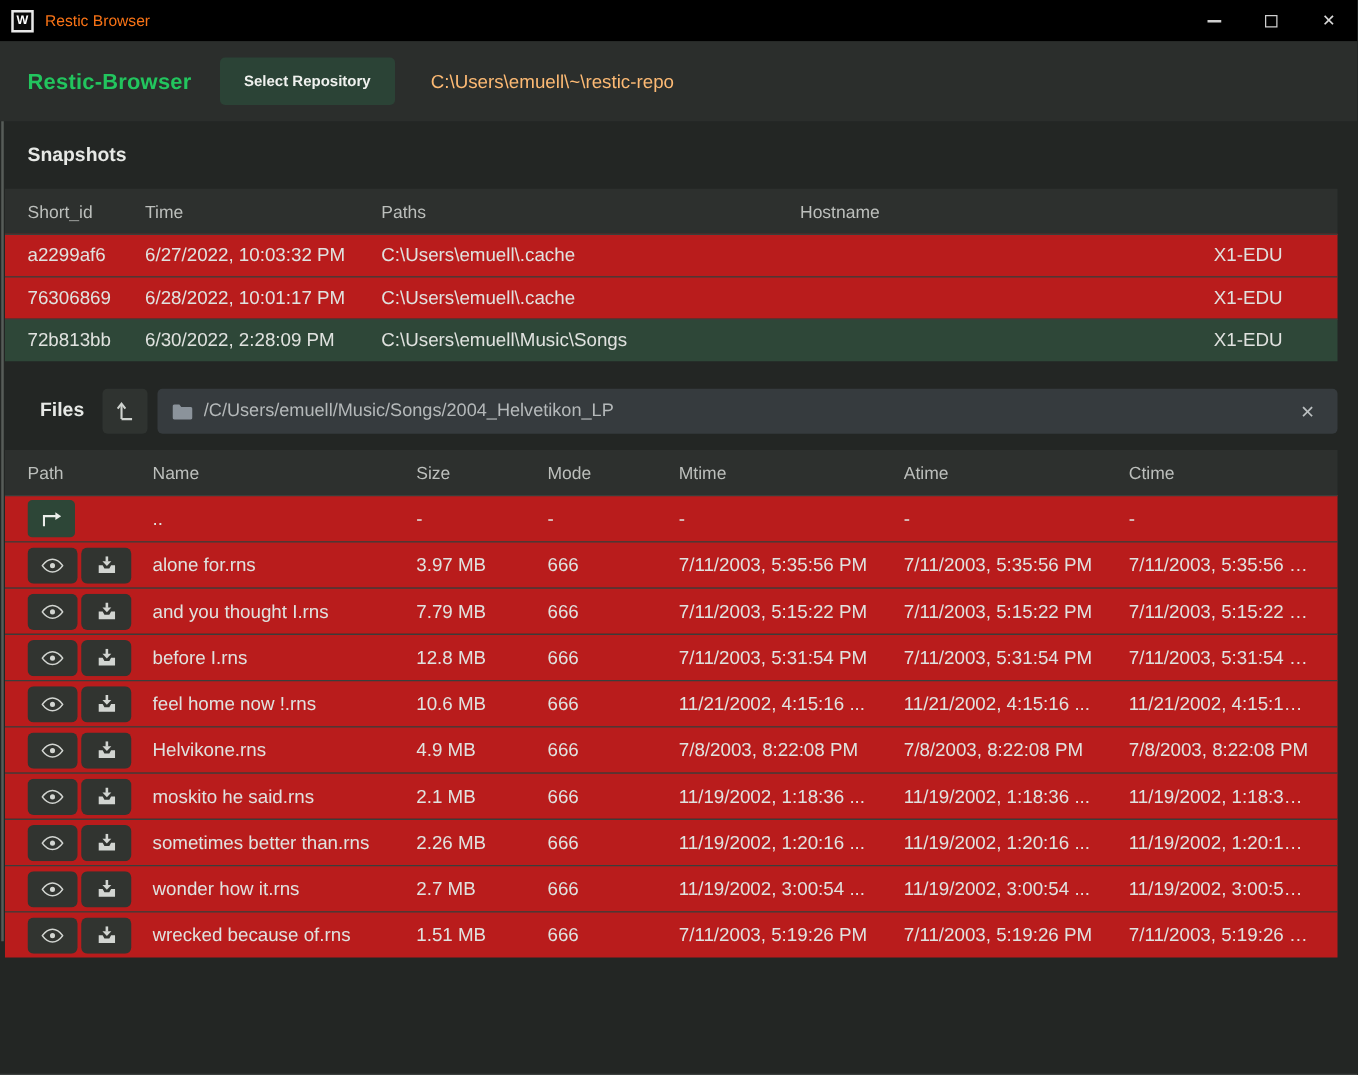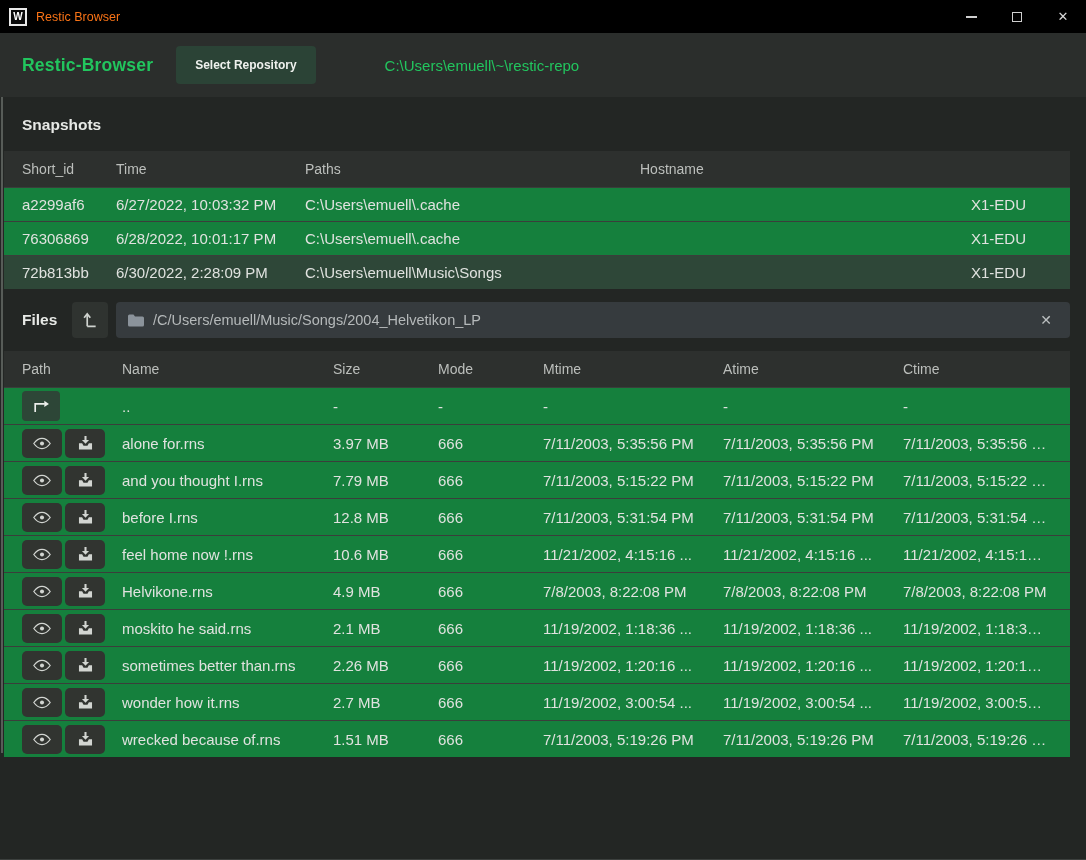"C:\Users\emuell\~\restic-repo" .repo-path { color: #22c55e -> #fdba74; margin-left: 69px -> 29px }
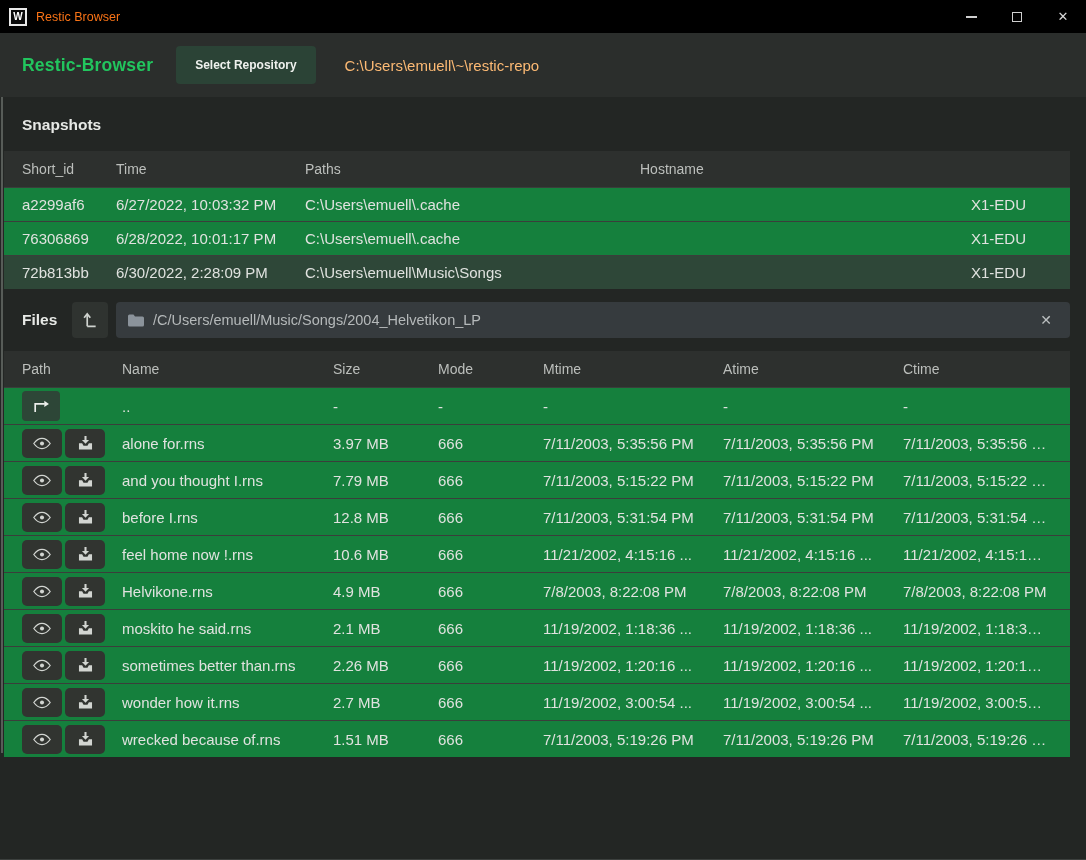"a2299af6" .trow { background: #15803d -> #b91c1c }
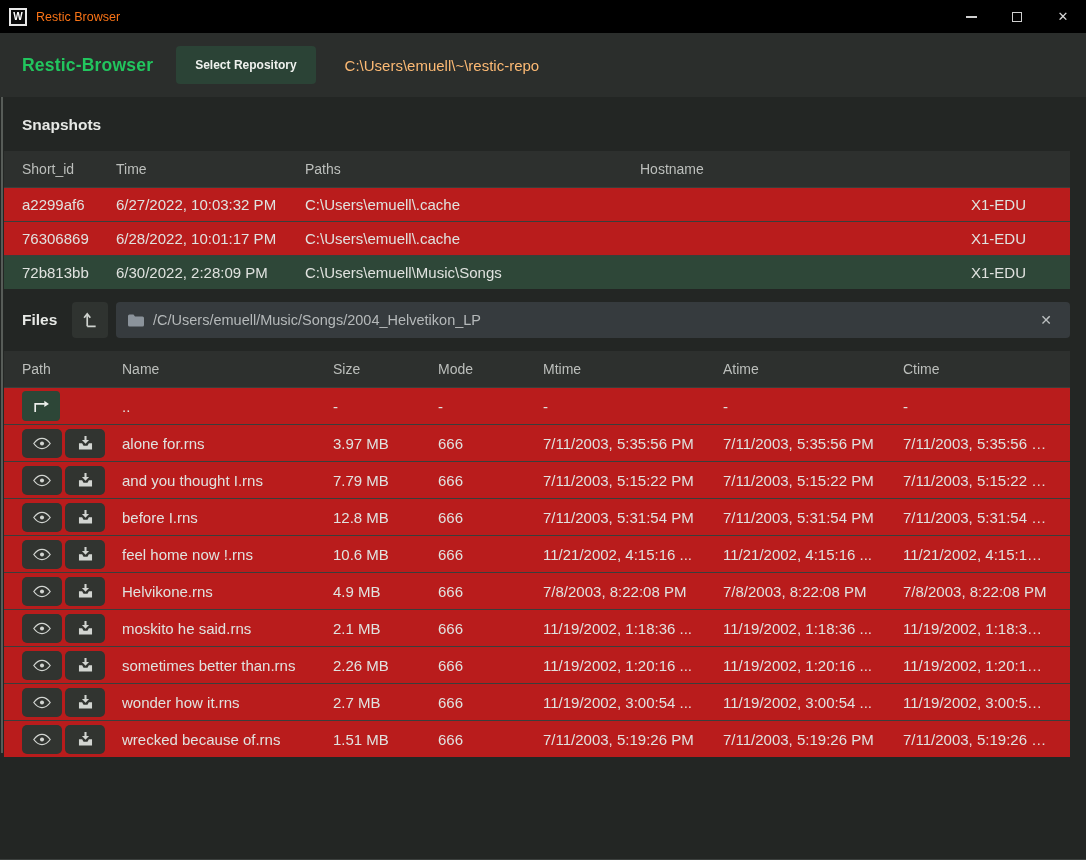"Files" .files-bar { margin-top: 13px -> 22px; padding-left: 18px -> 28px }
